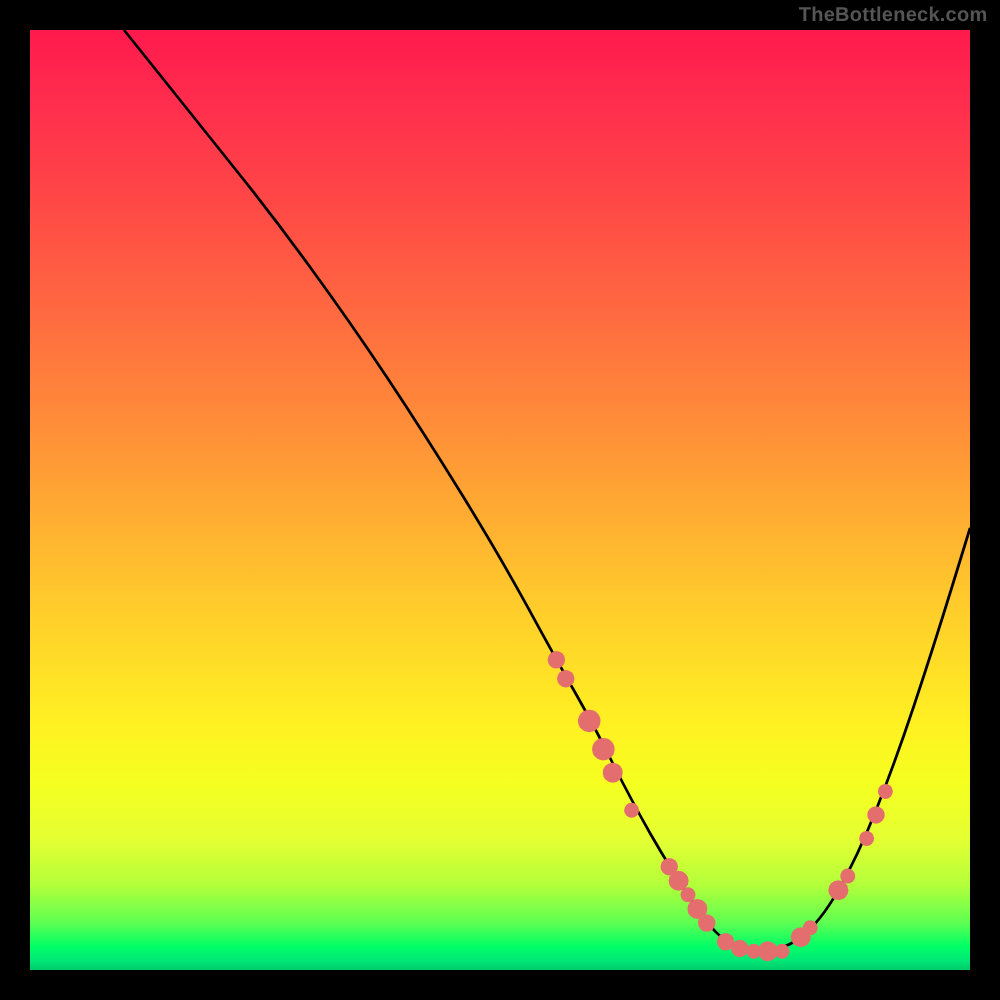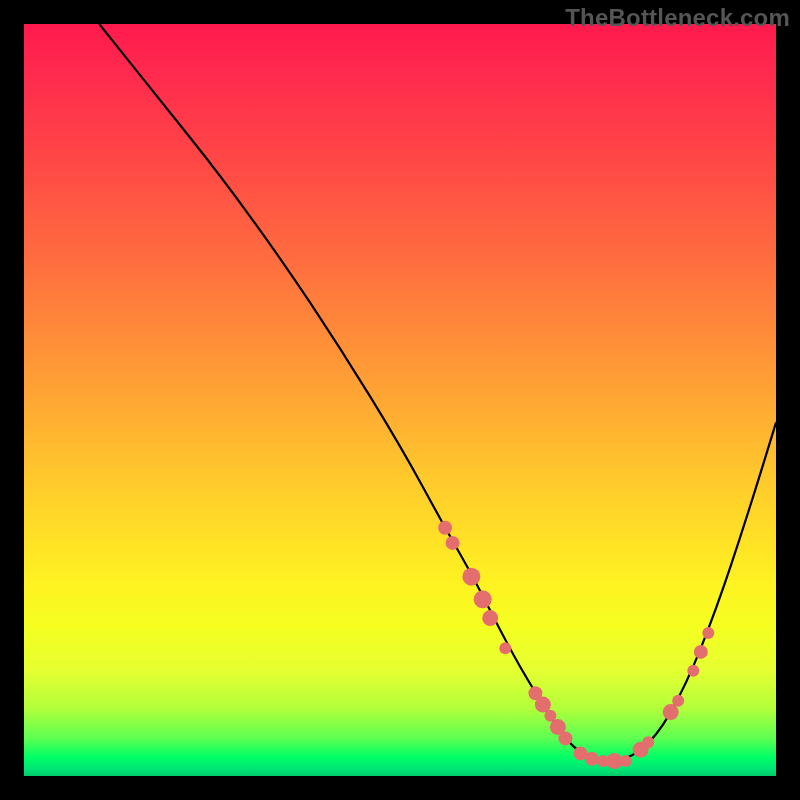"TheBottleneck.com" .watermark { font-size: 24px -> 16px }
